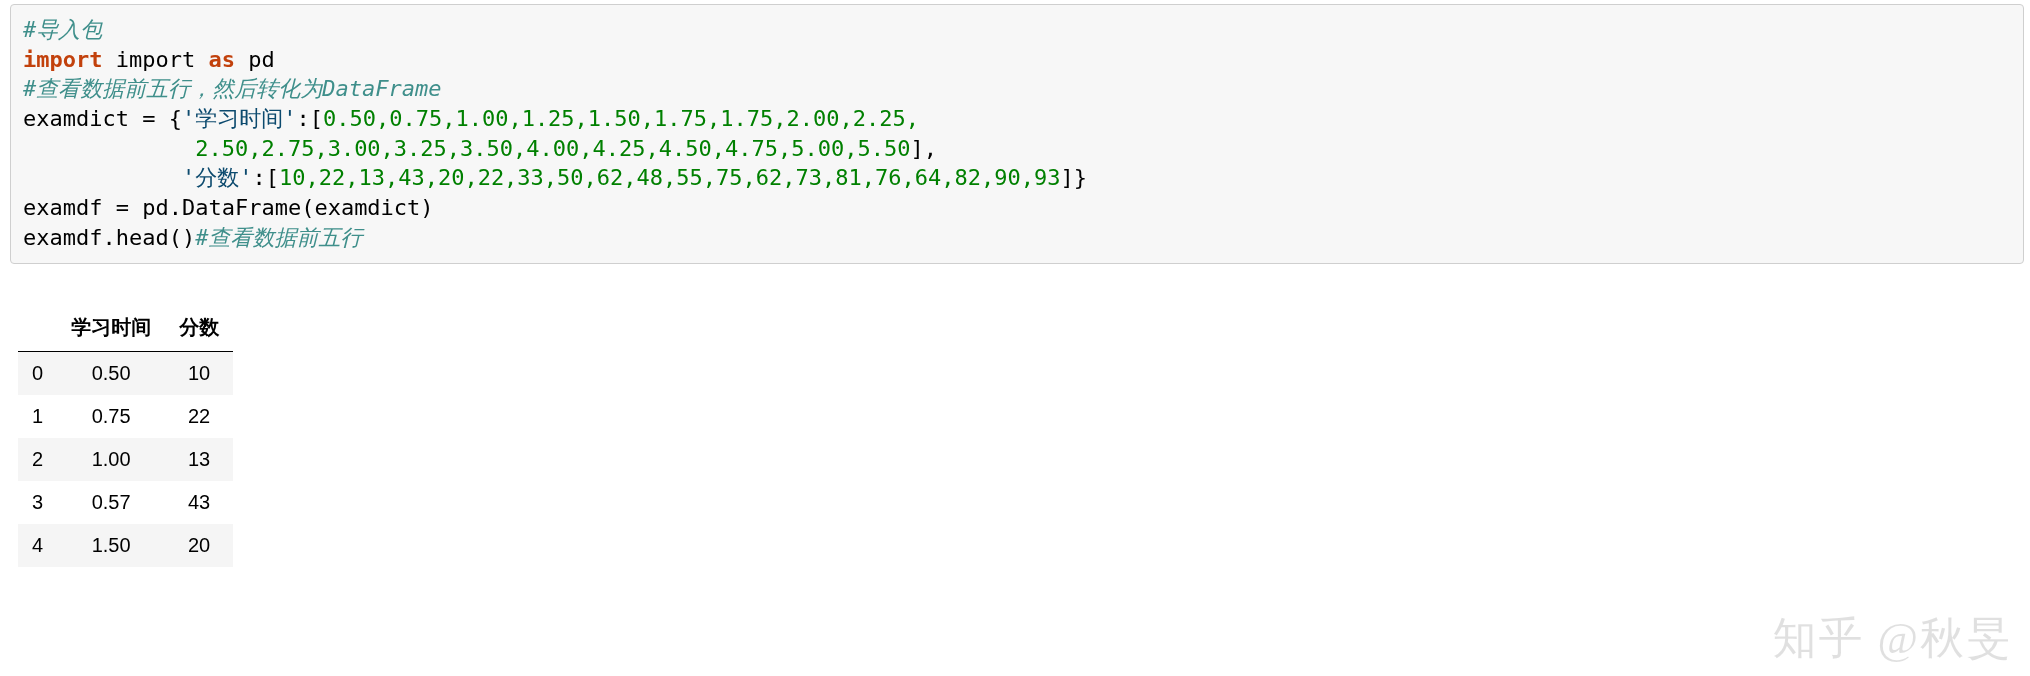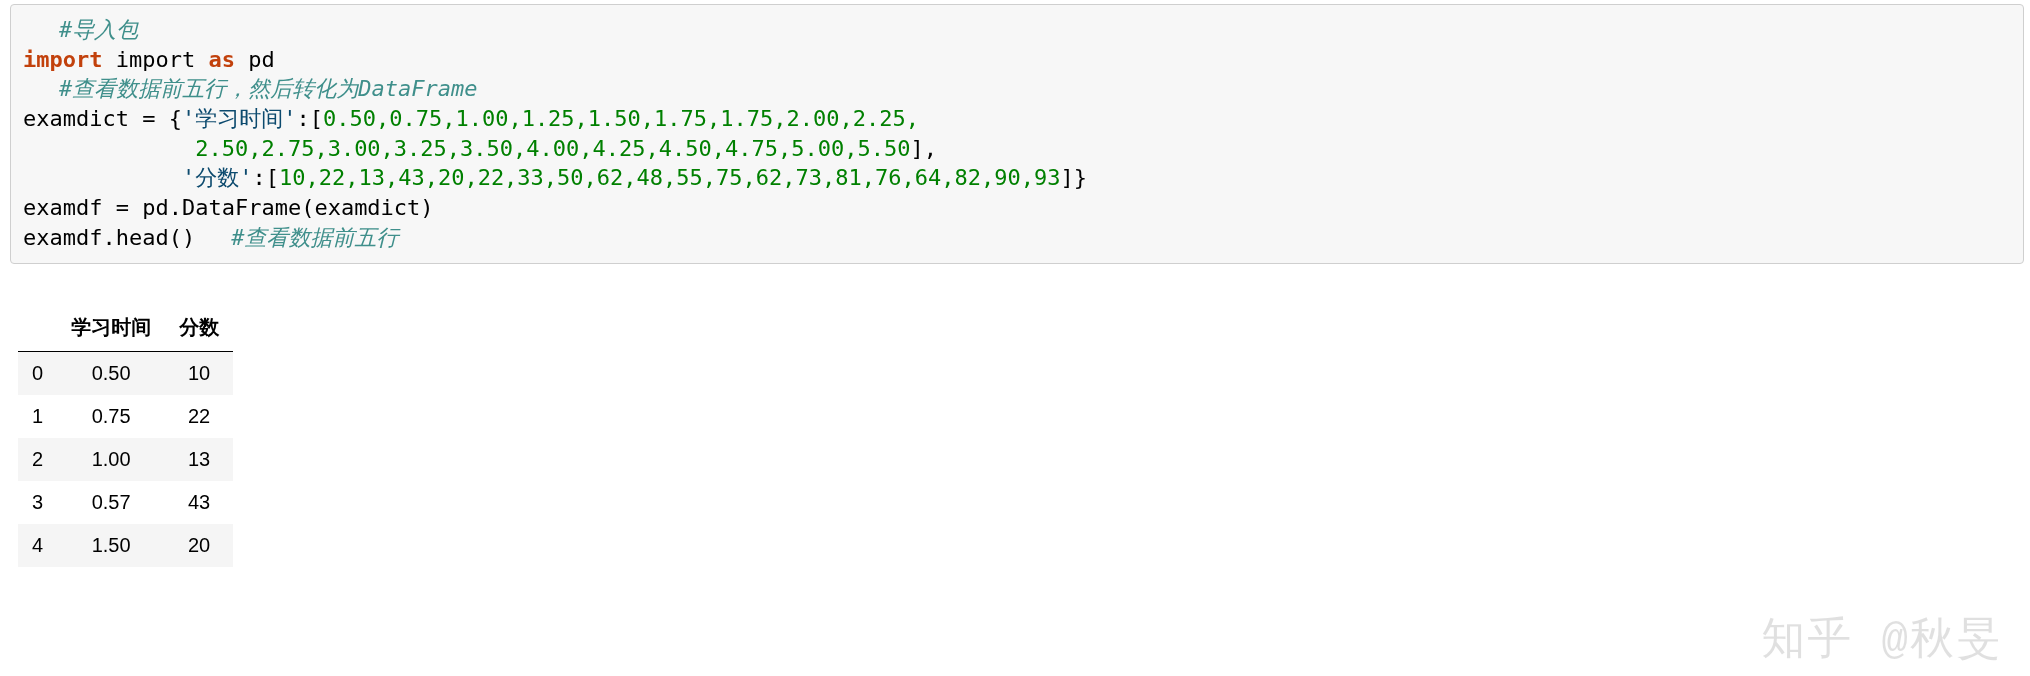"#导入包" .tok-comment { margin-left: 36px -> none }
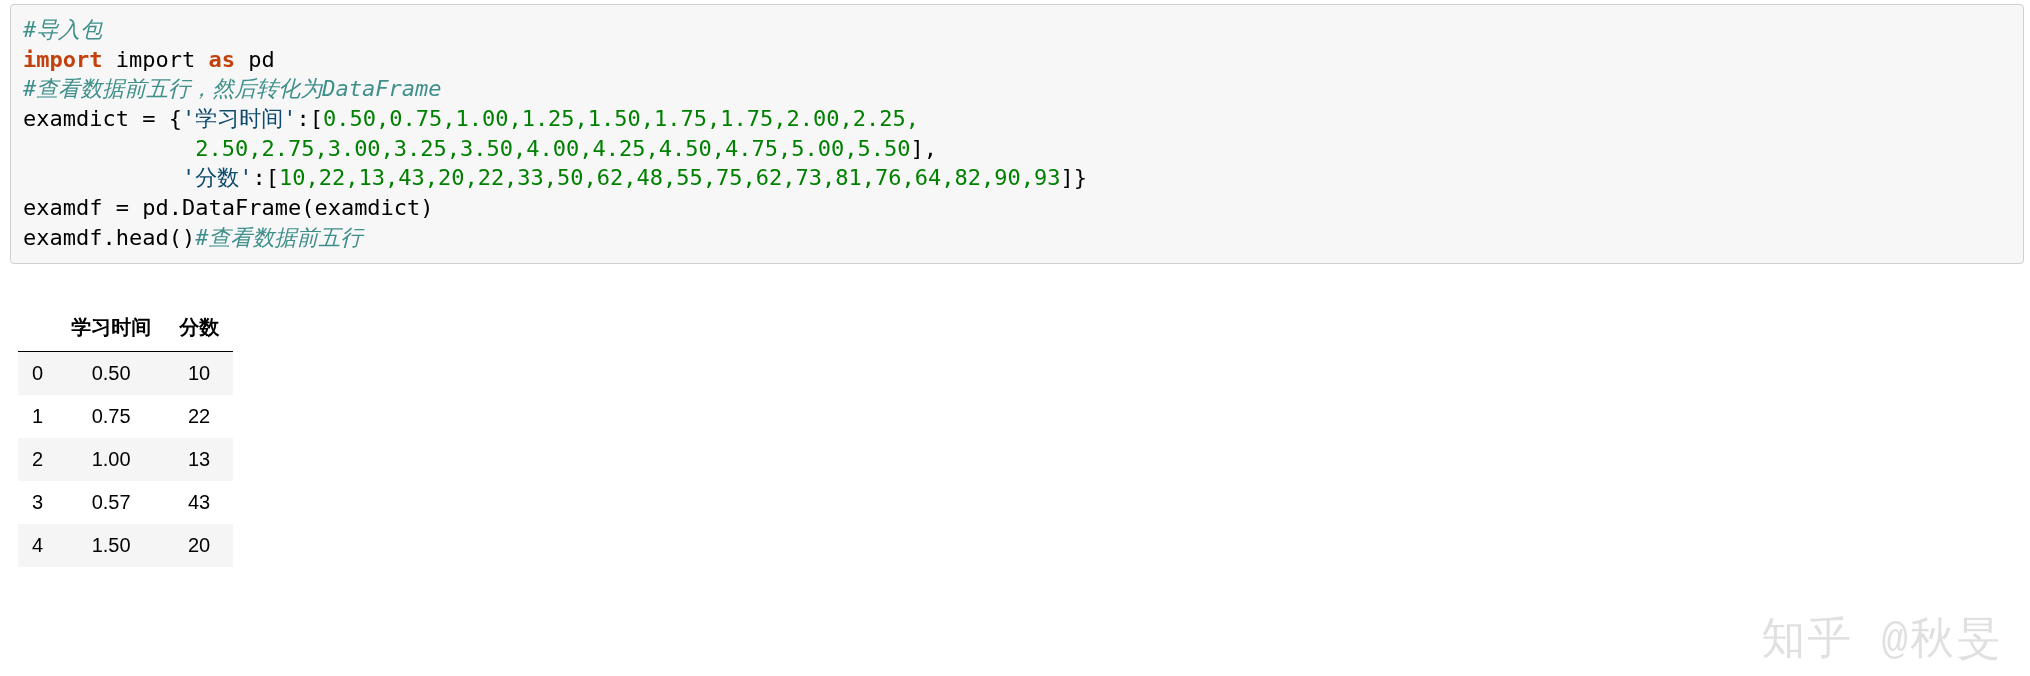"知乎 @秋旻" .watermark { font-family: Liberation Mono, monospace -> Liberation Serif, serif; right: 28px -> 18px }
